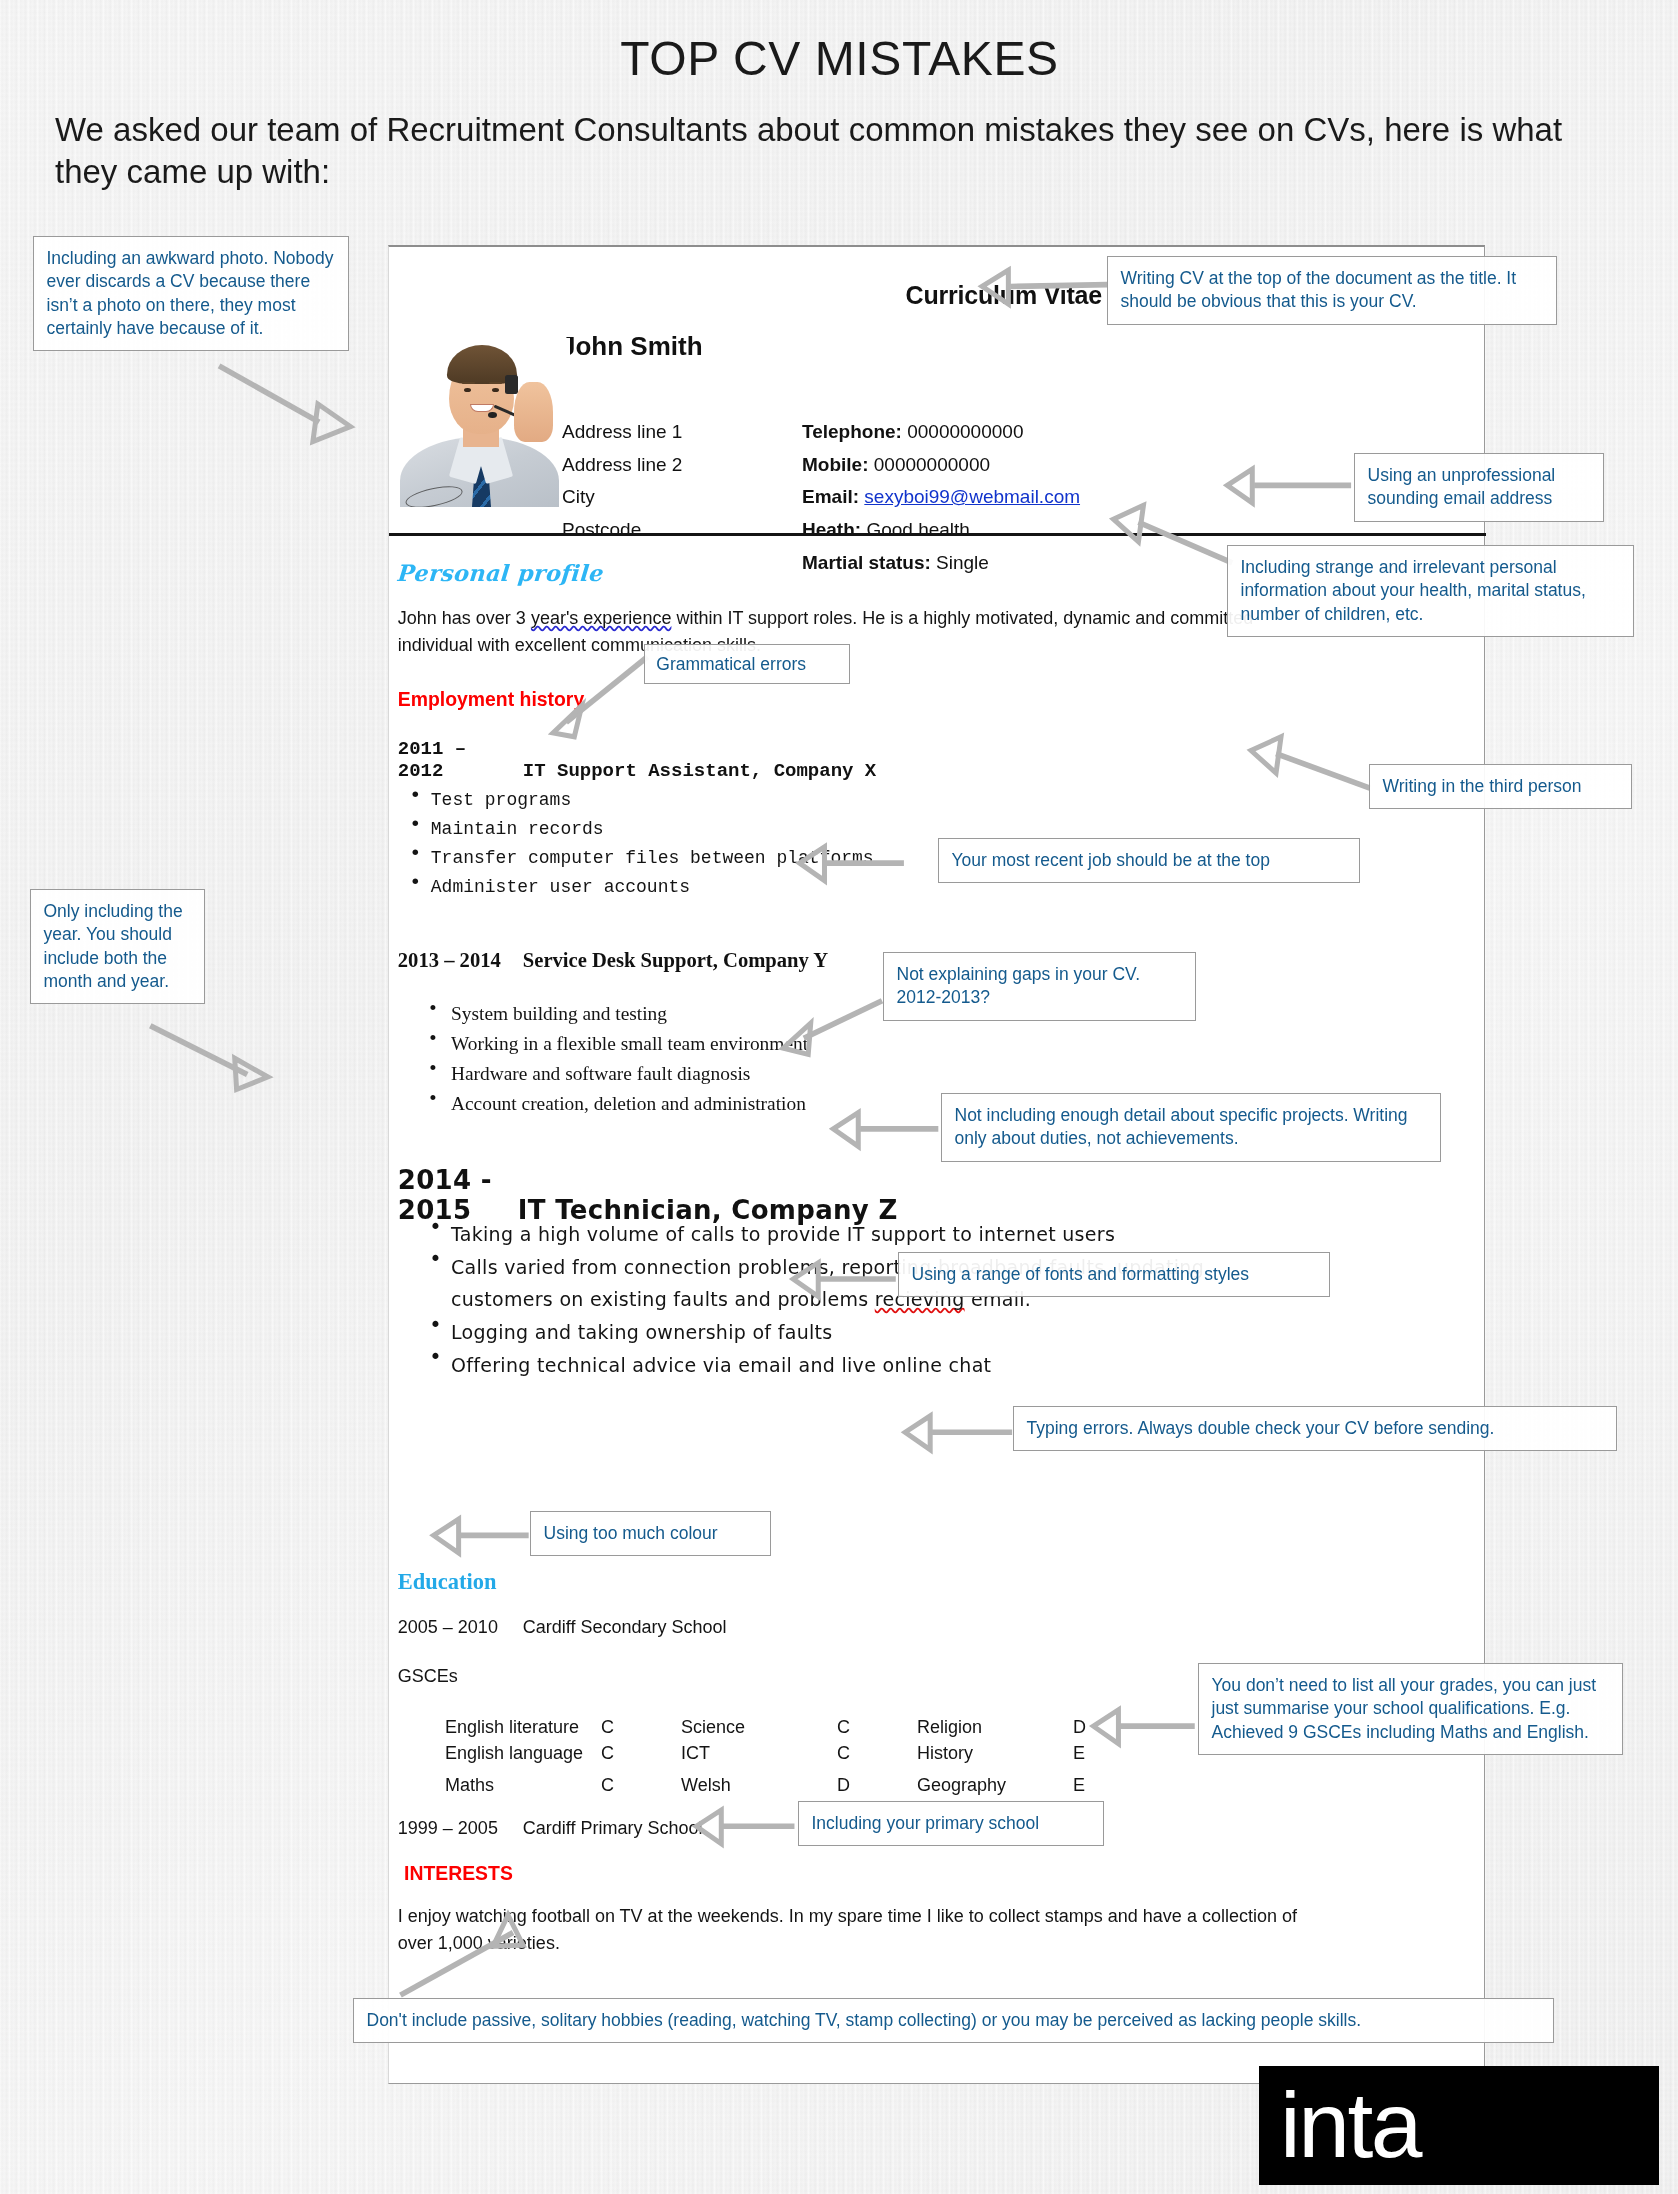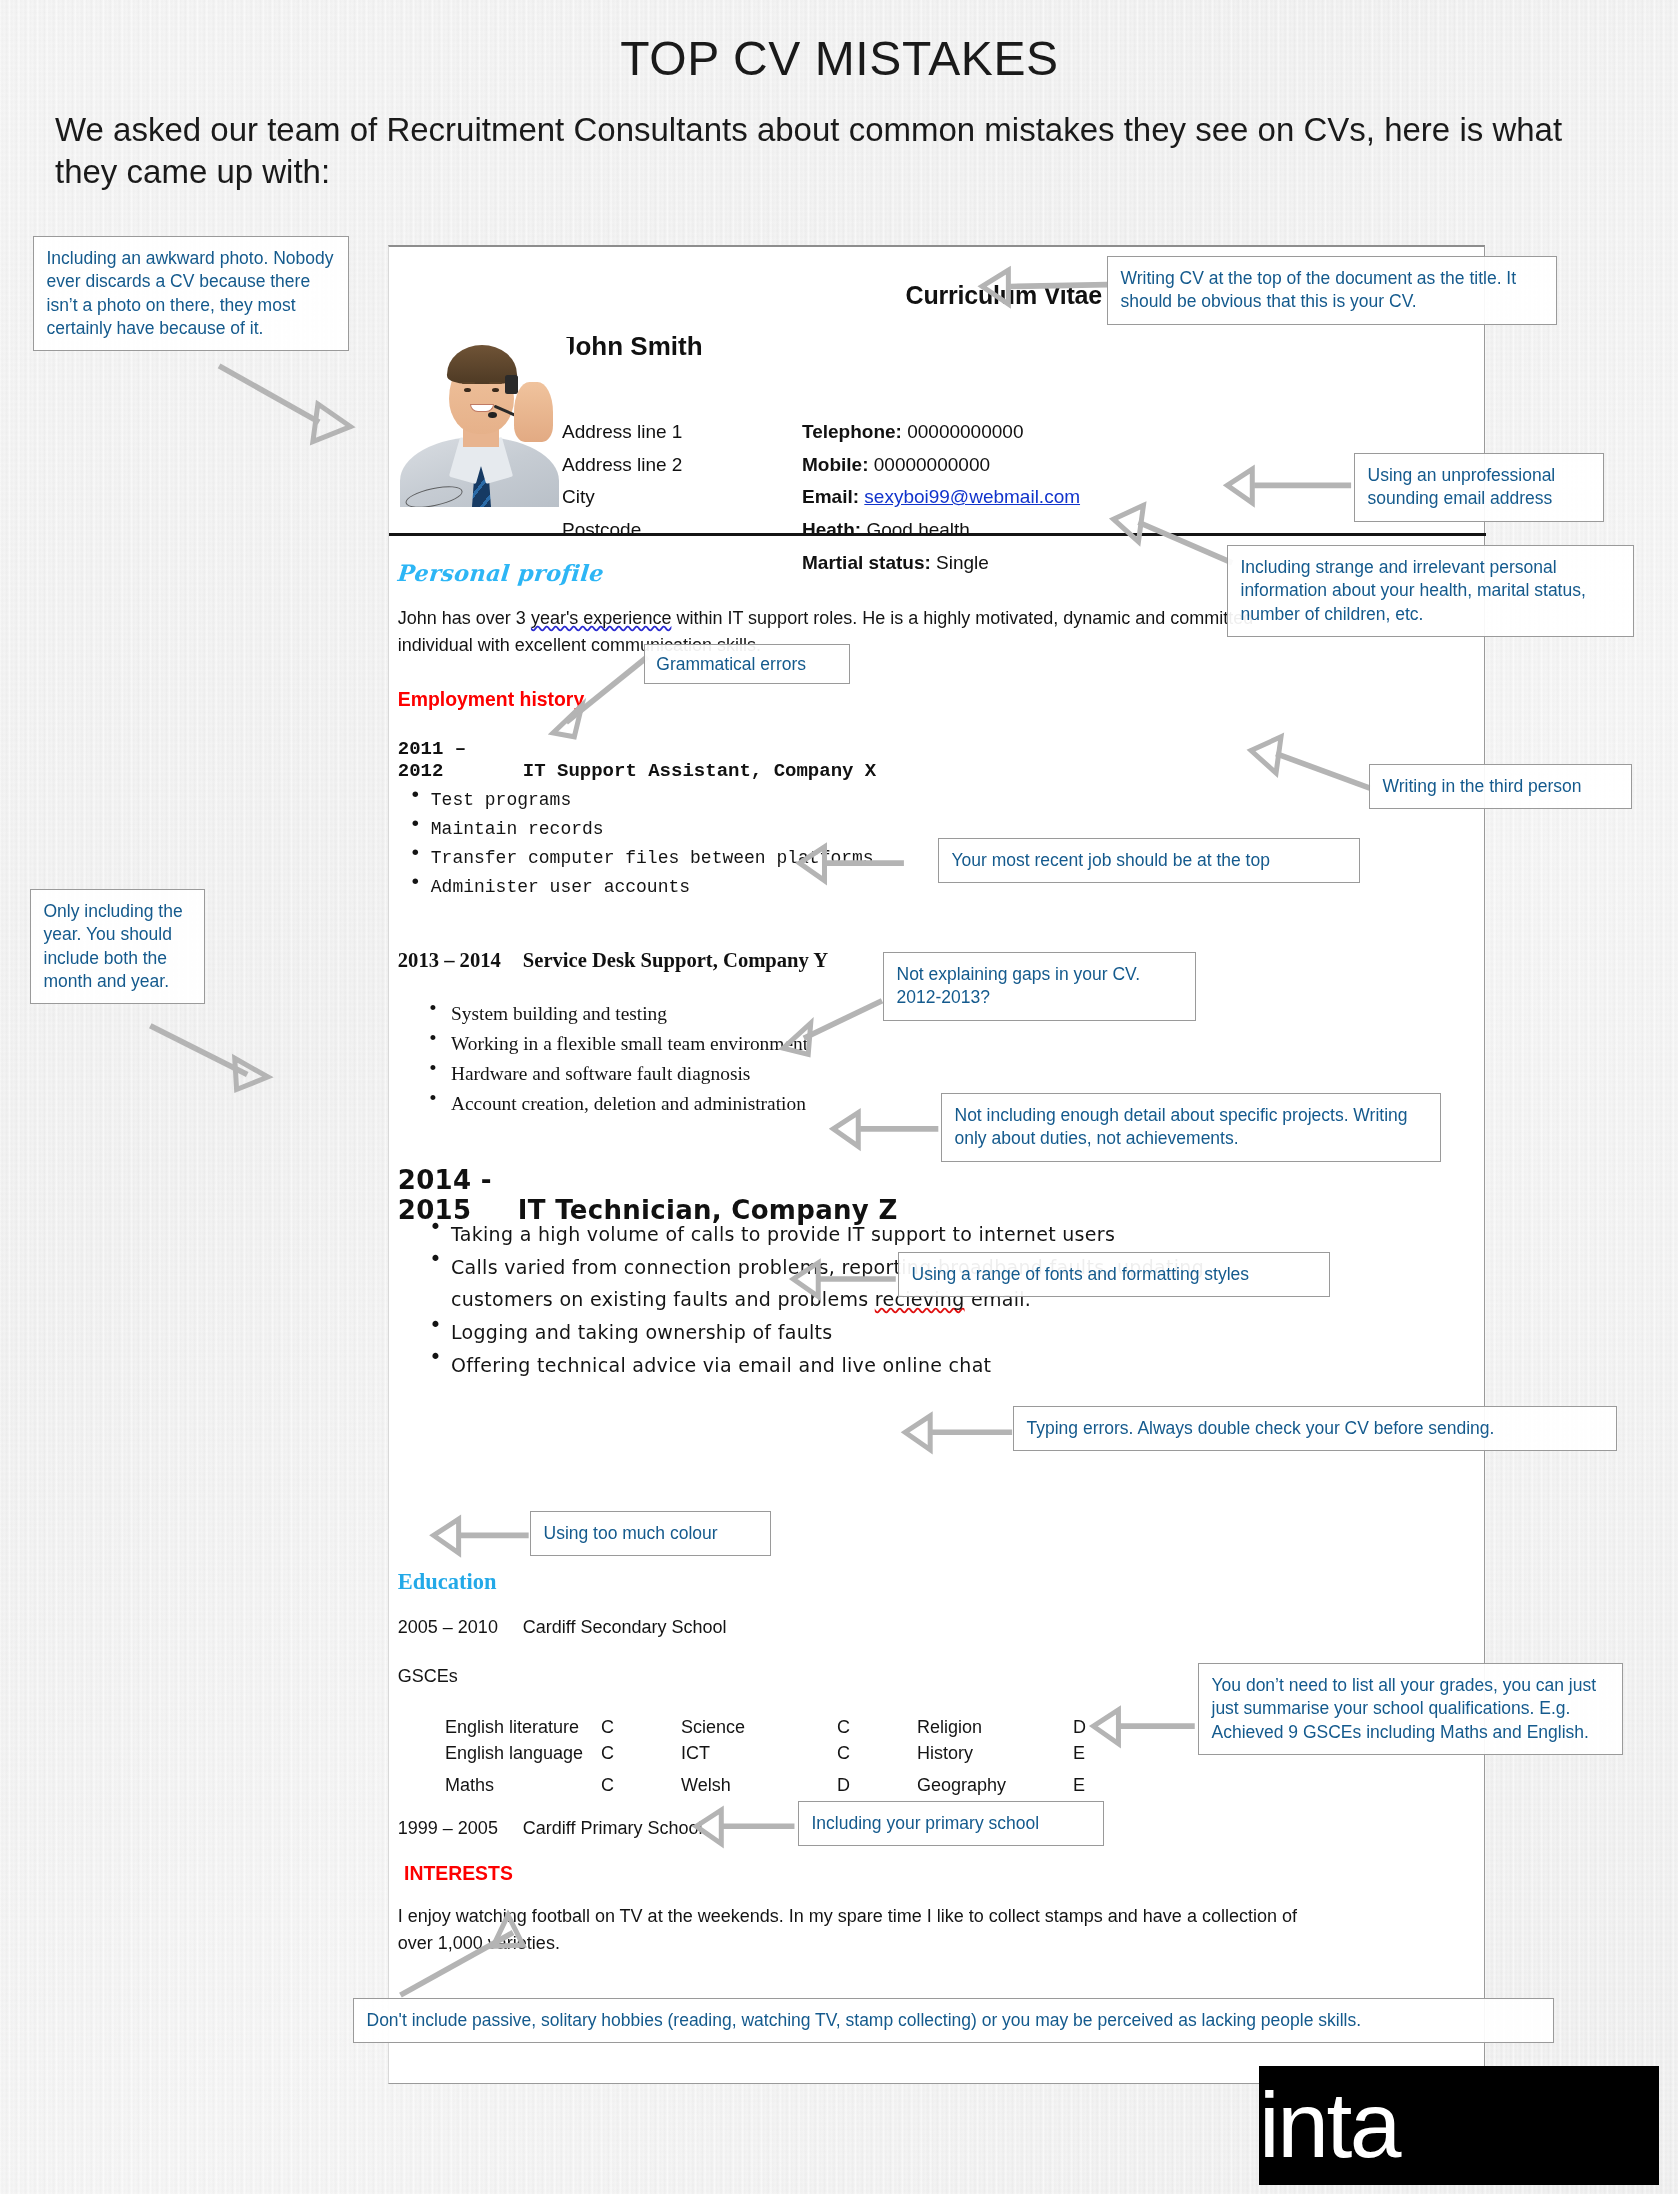"inta" #logo .lg-left { text-align: left -> right }
